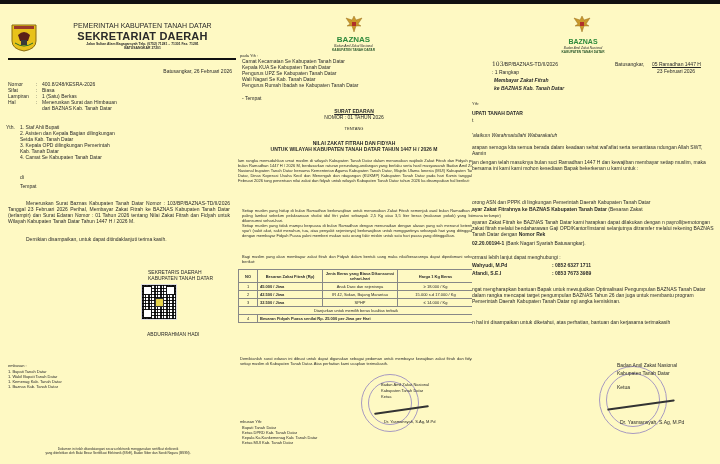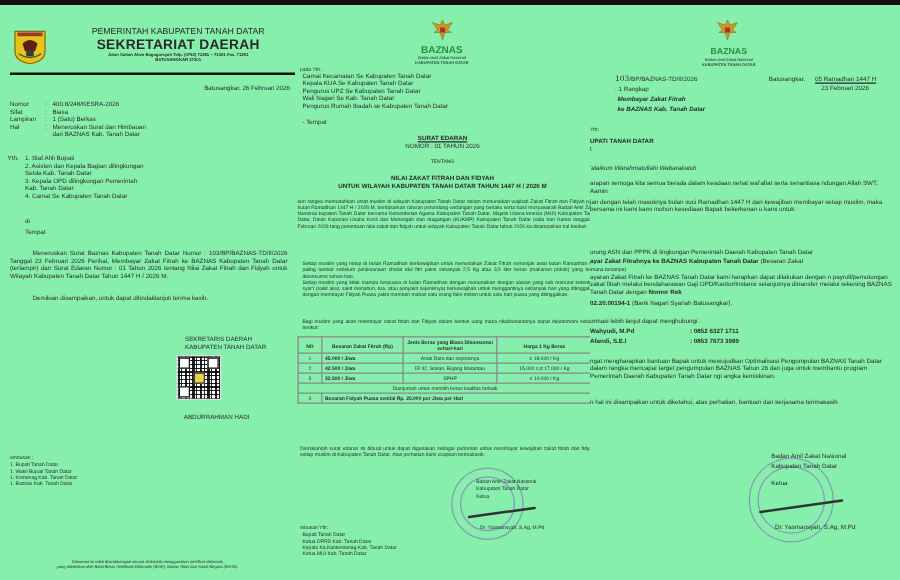"SEKRETARIAT DAERAH" .panel { background: #86efac -> #fef9c3 }
